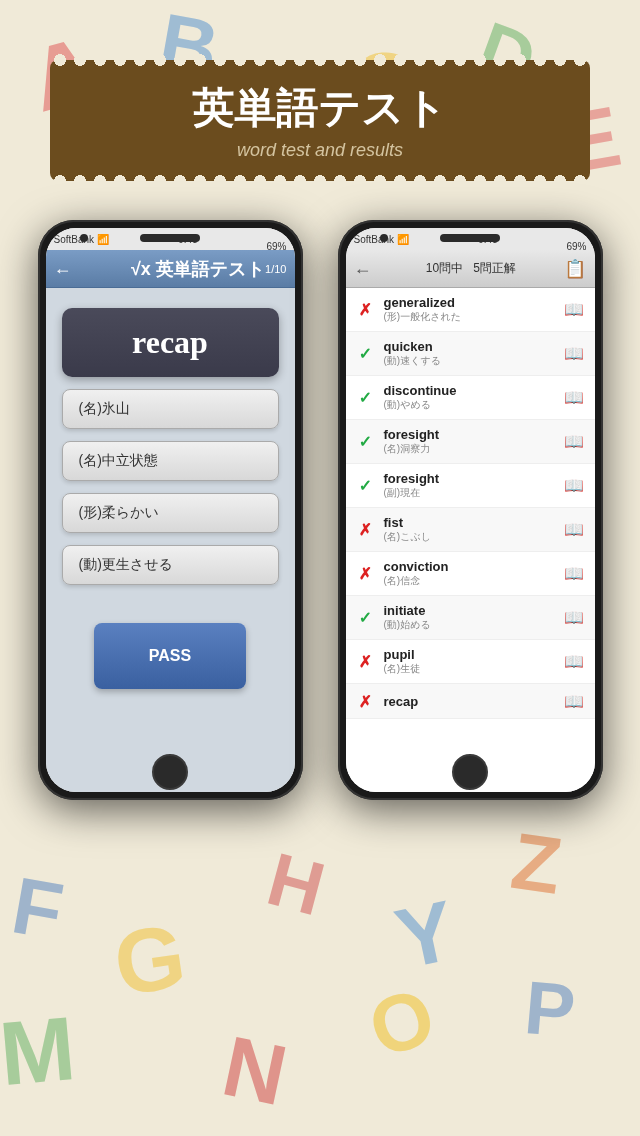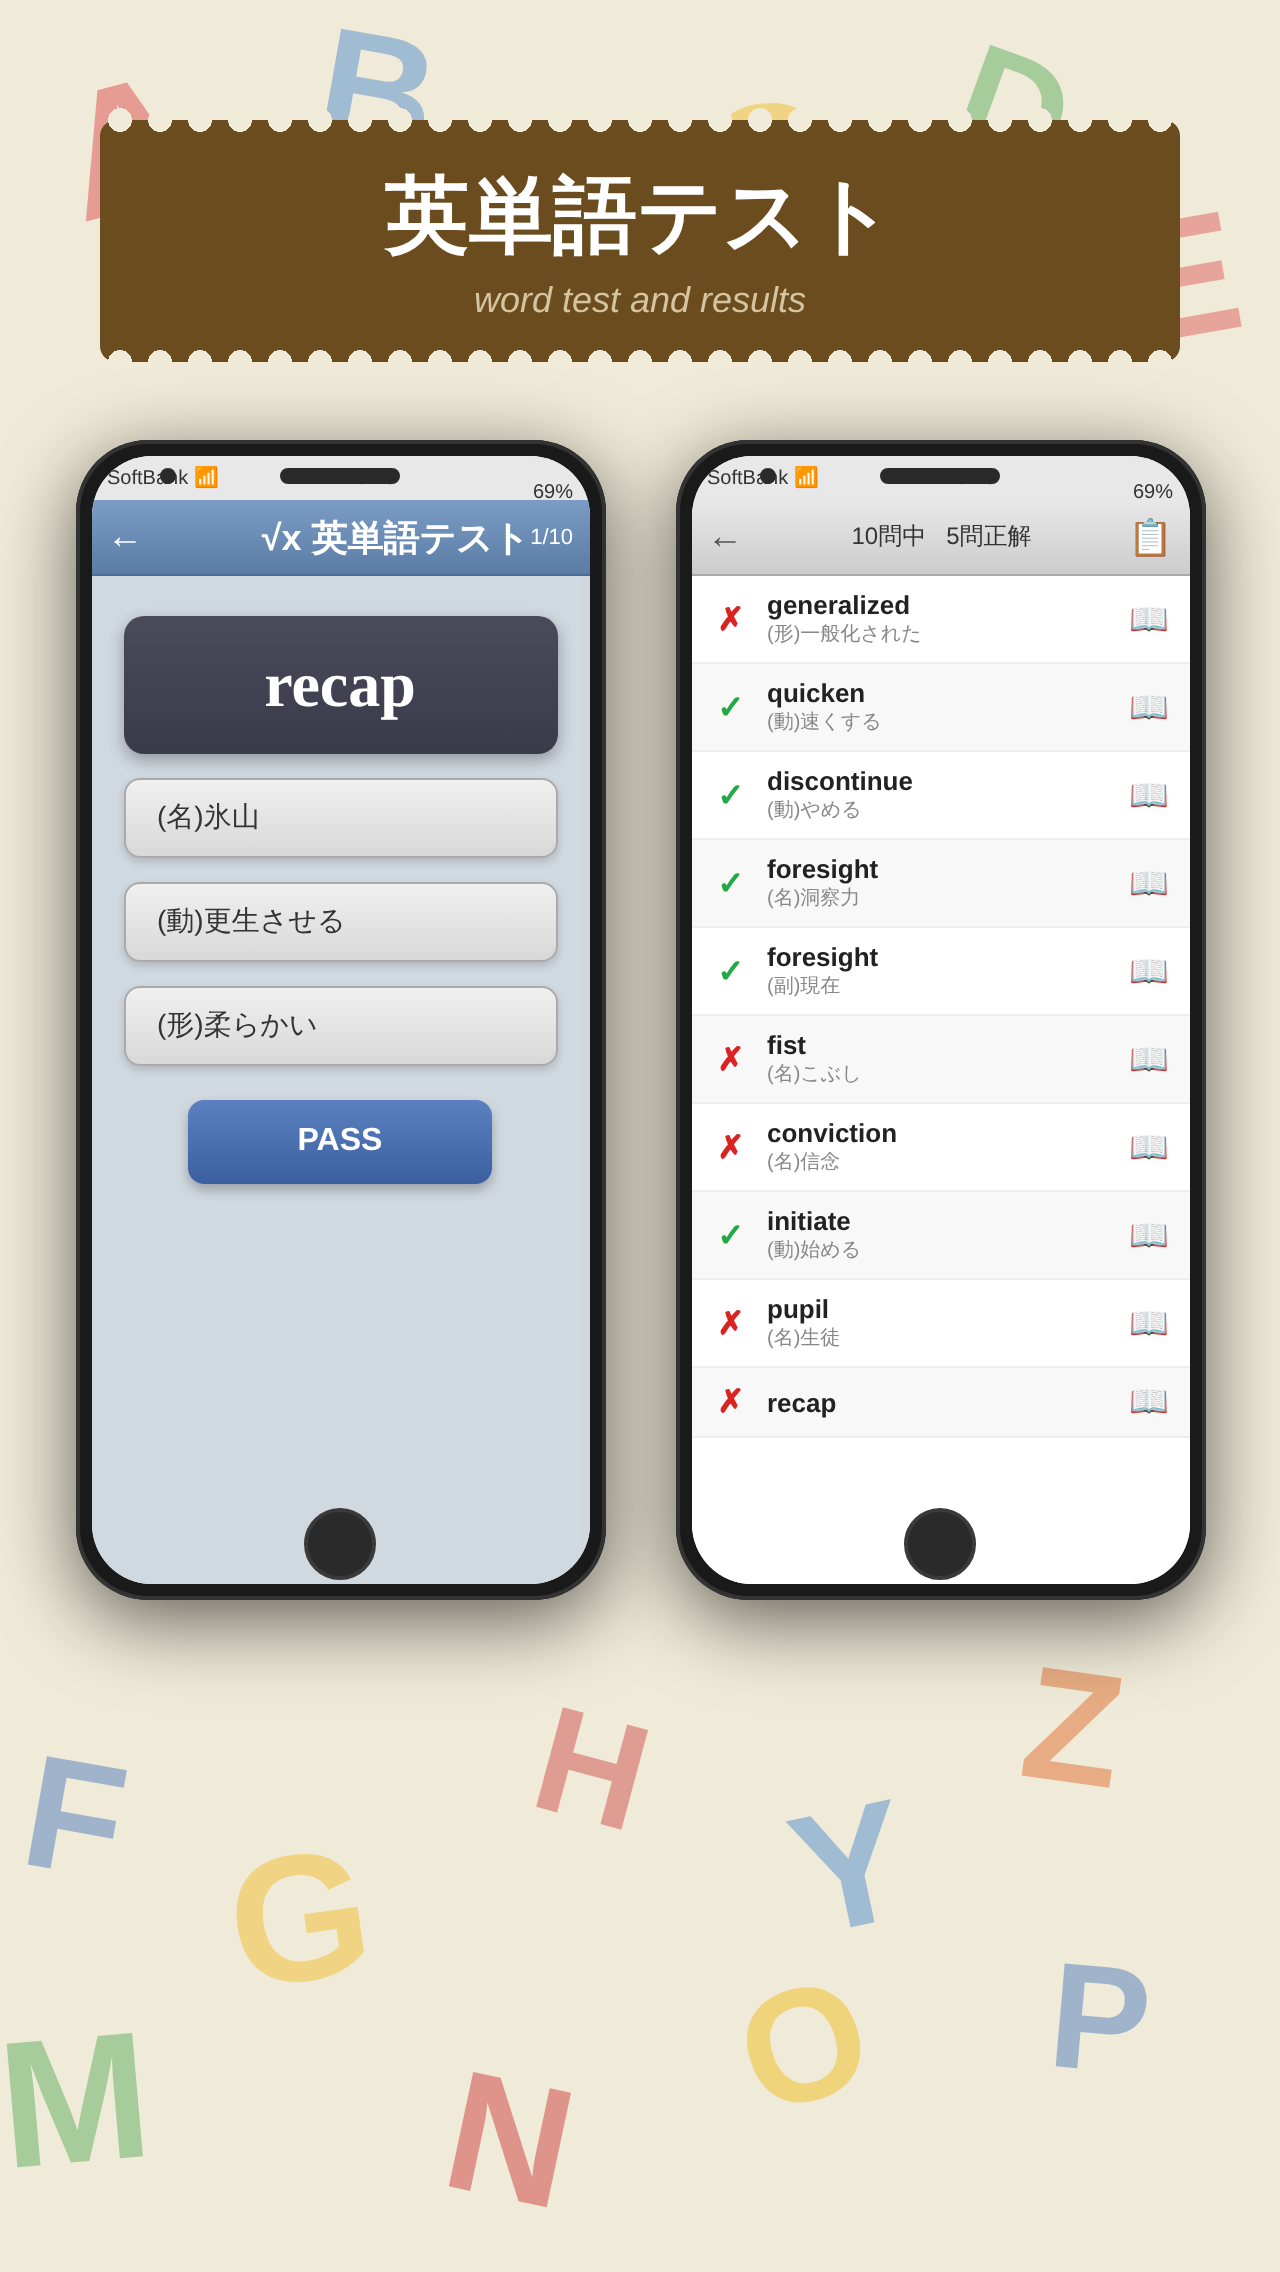"(名)中立状態" div.choice-btn { html: none -> <div>(名)中立状態</div> }
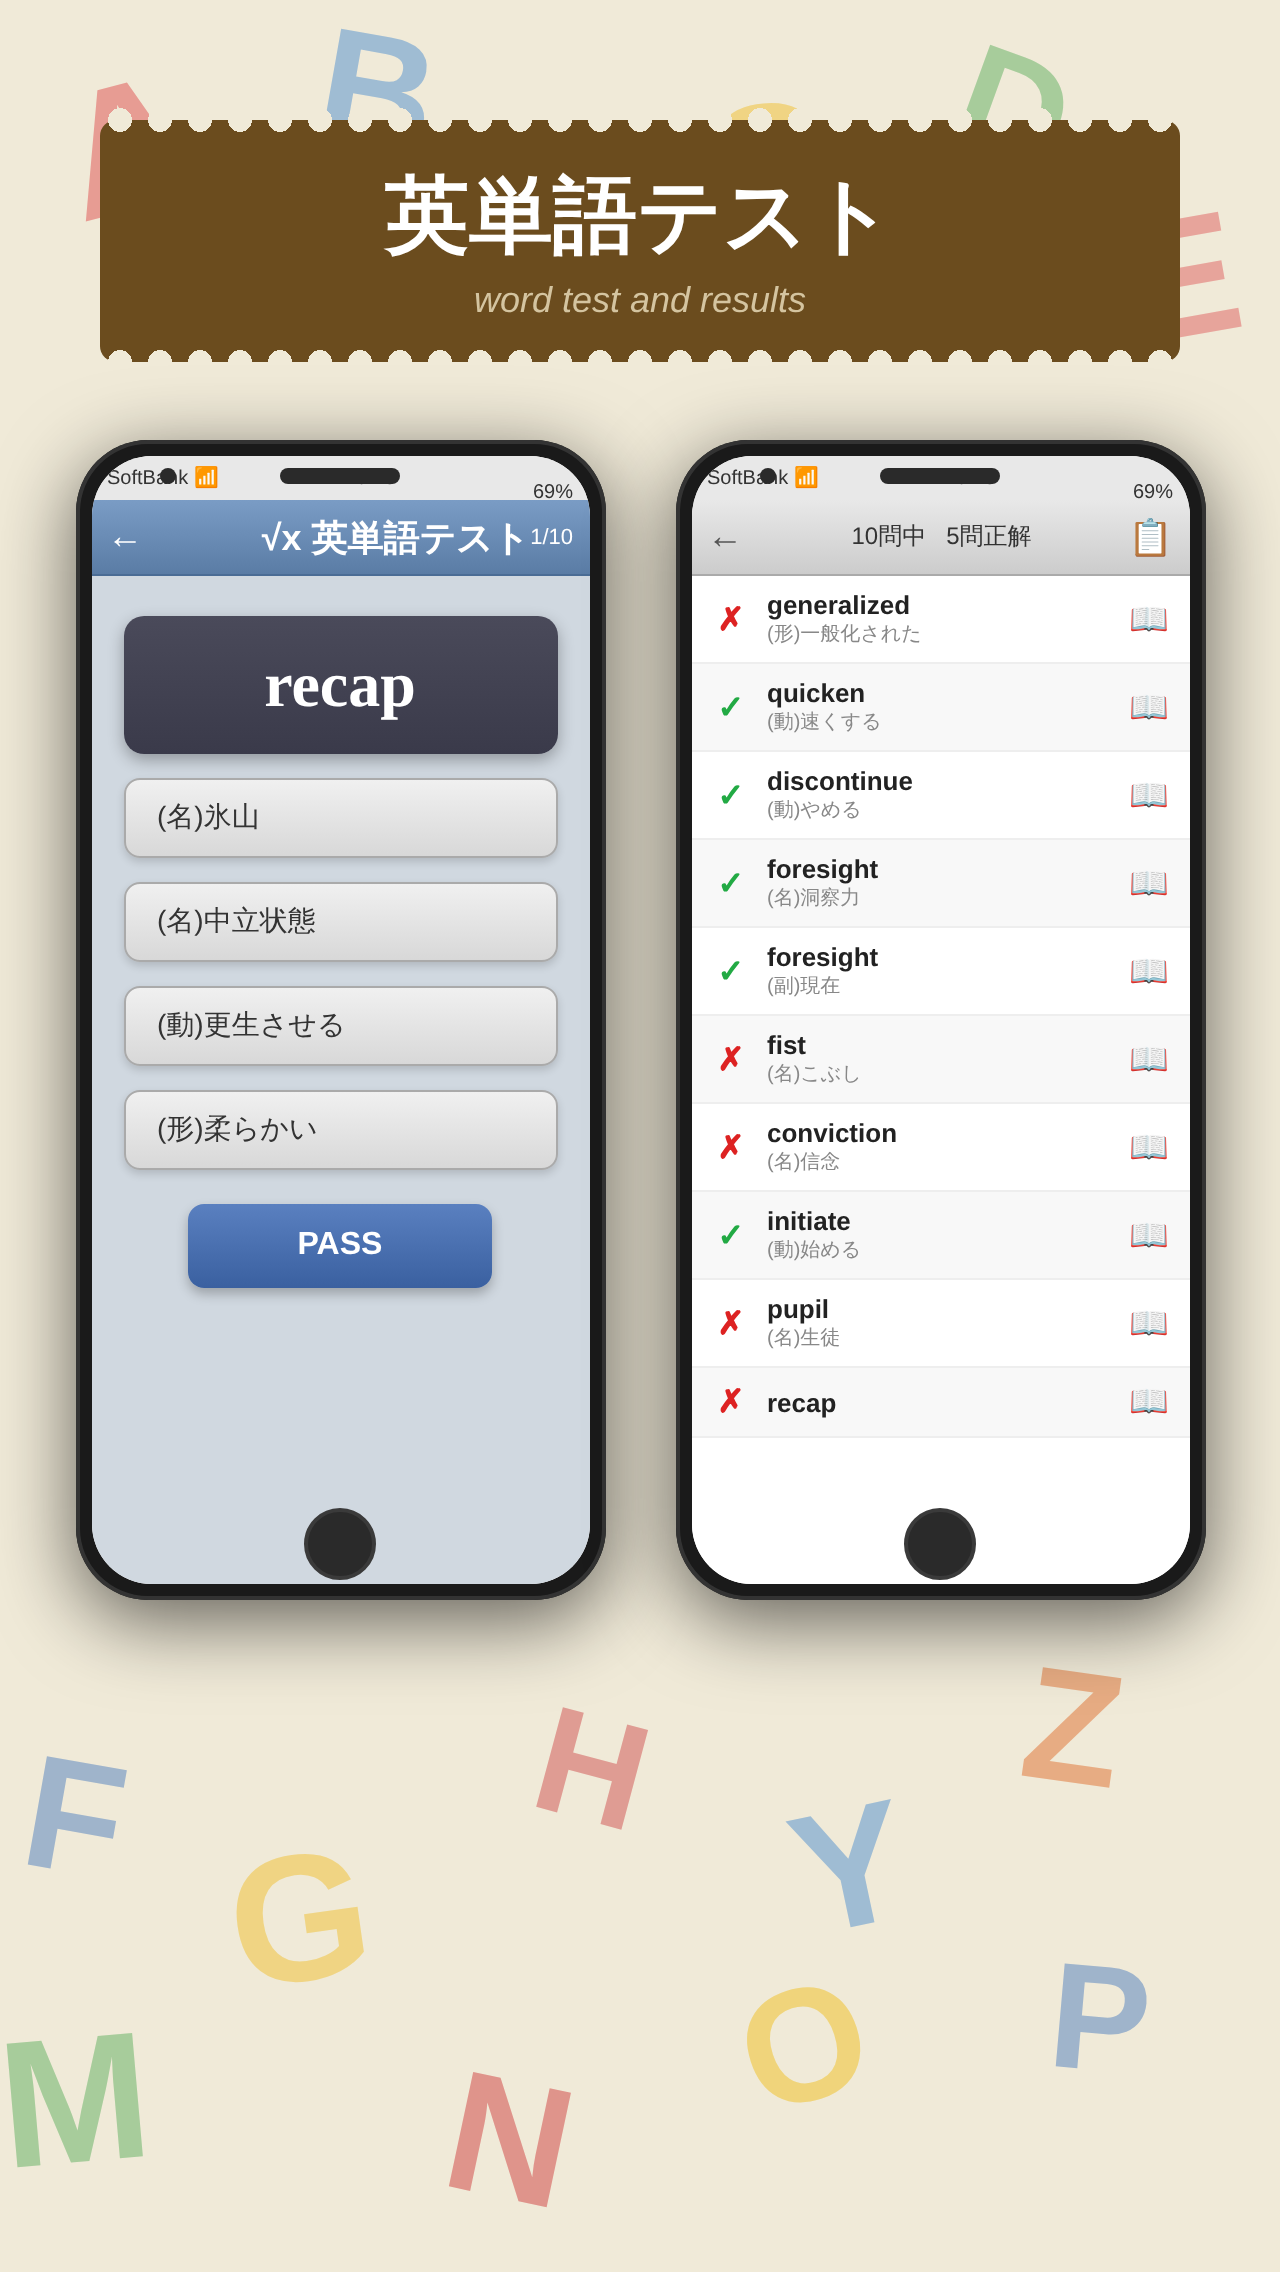"(動)更生させる" div.choice-btn { order: before "(形)柔らかい" -> after "(形)柔らかい" }
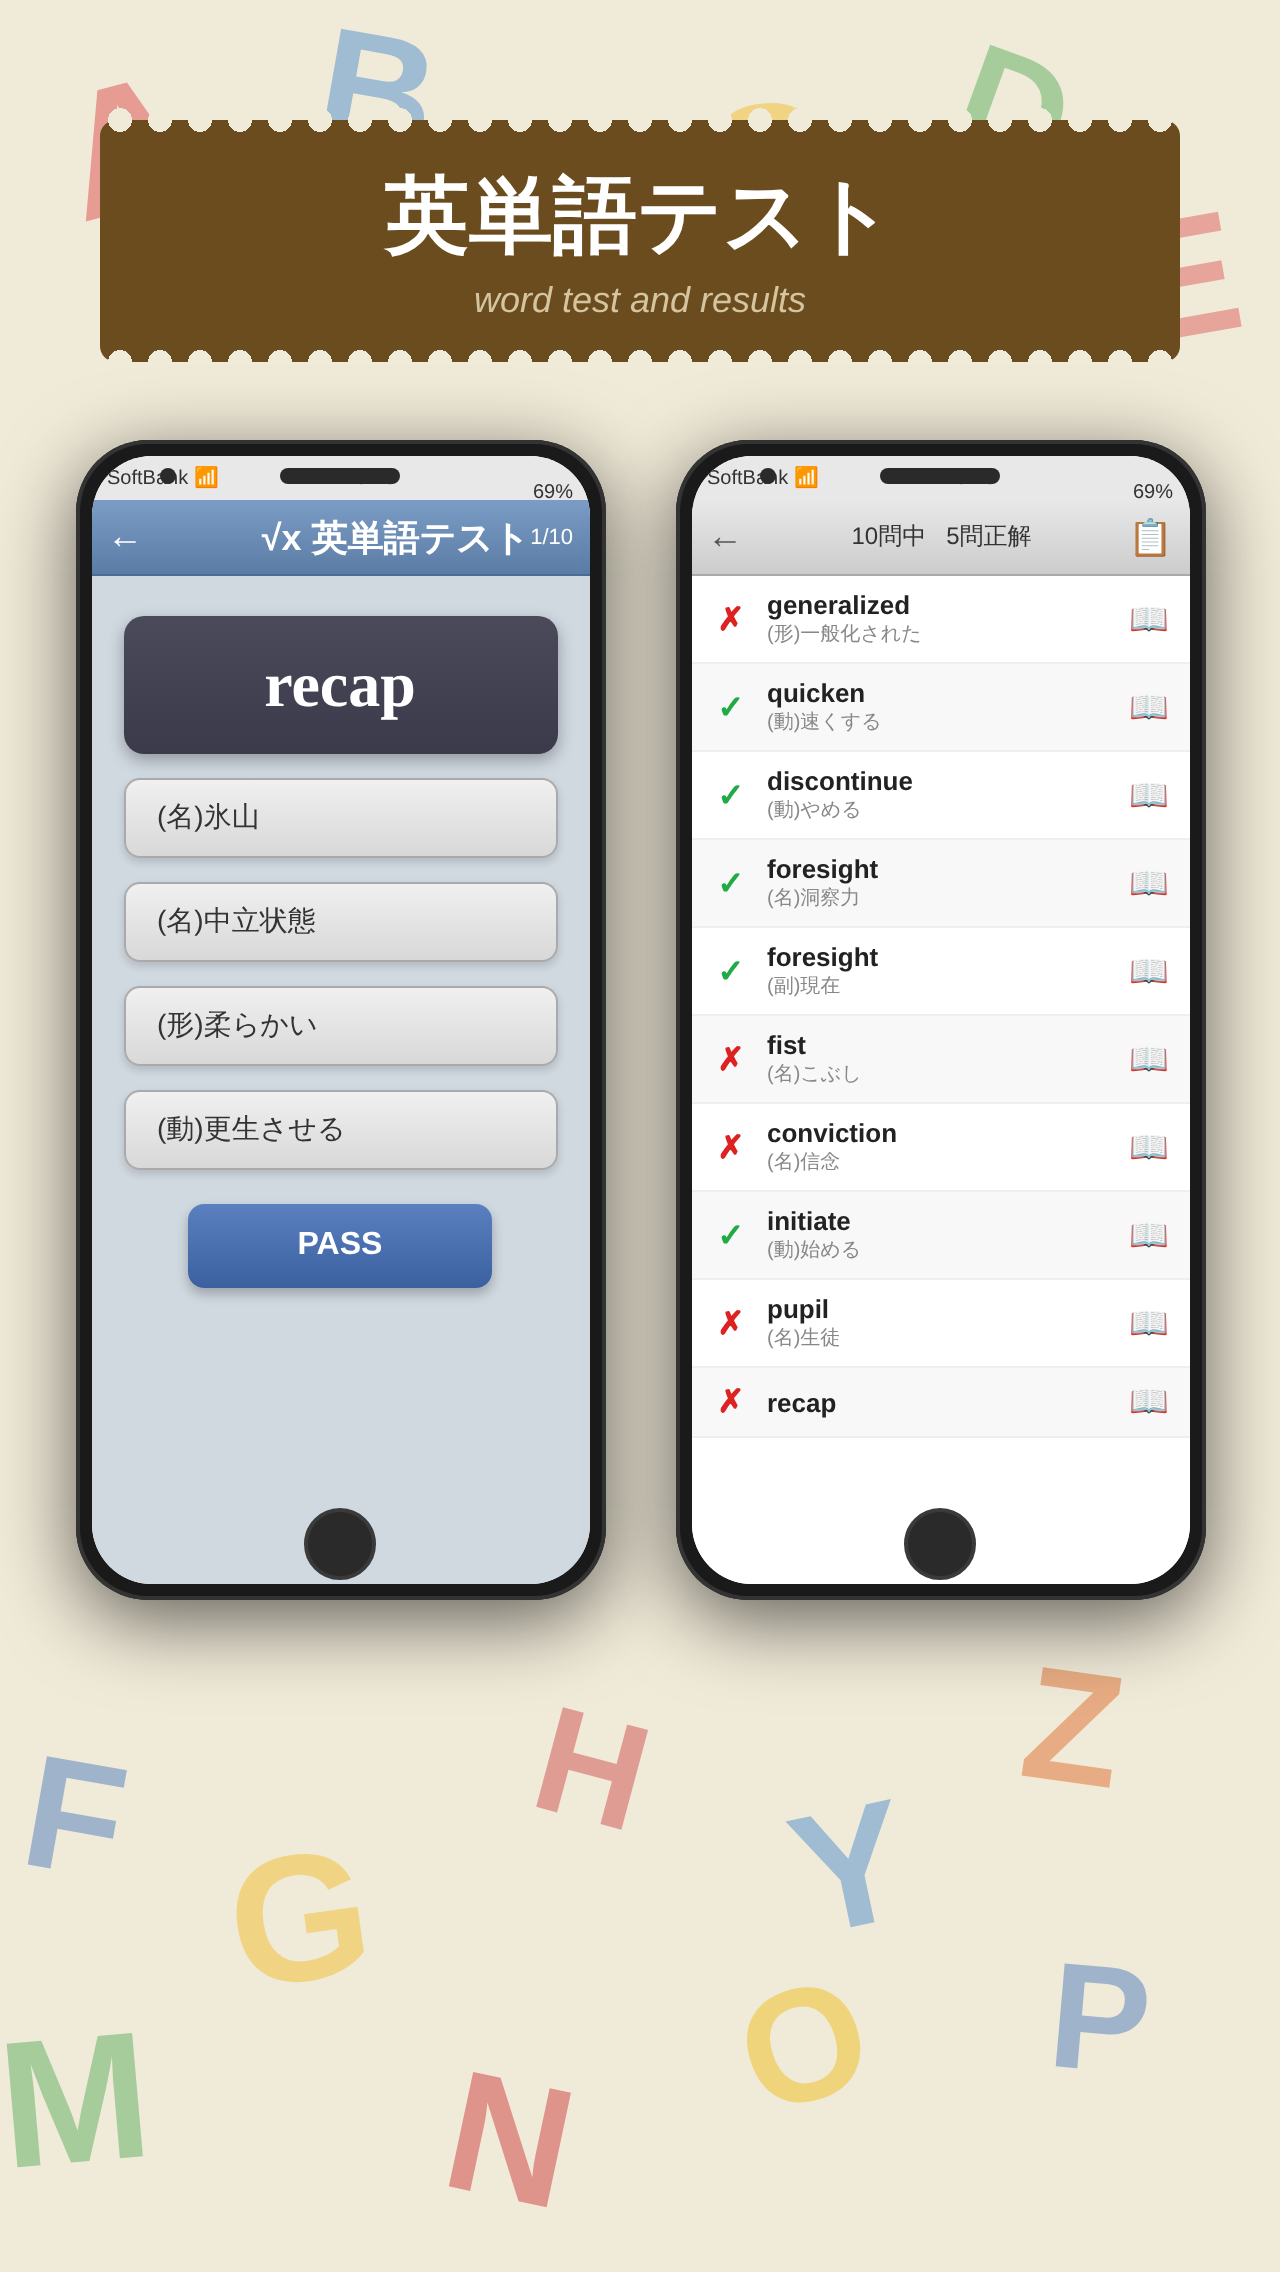"PASS" .pass-btn { margin-top: 5px -> 26px; padding: 12px -> 24px }
